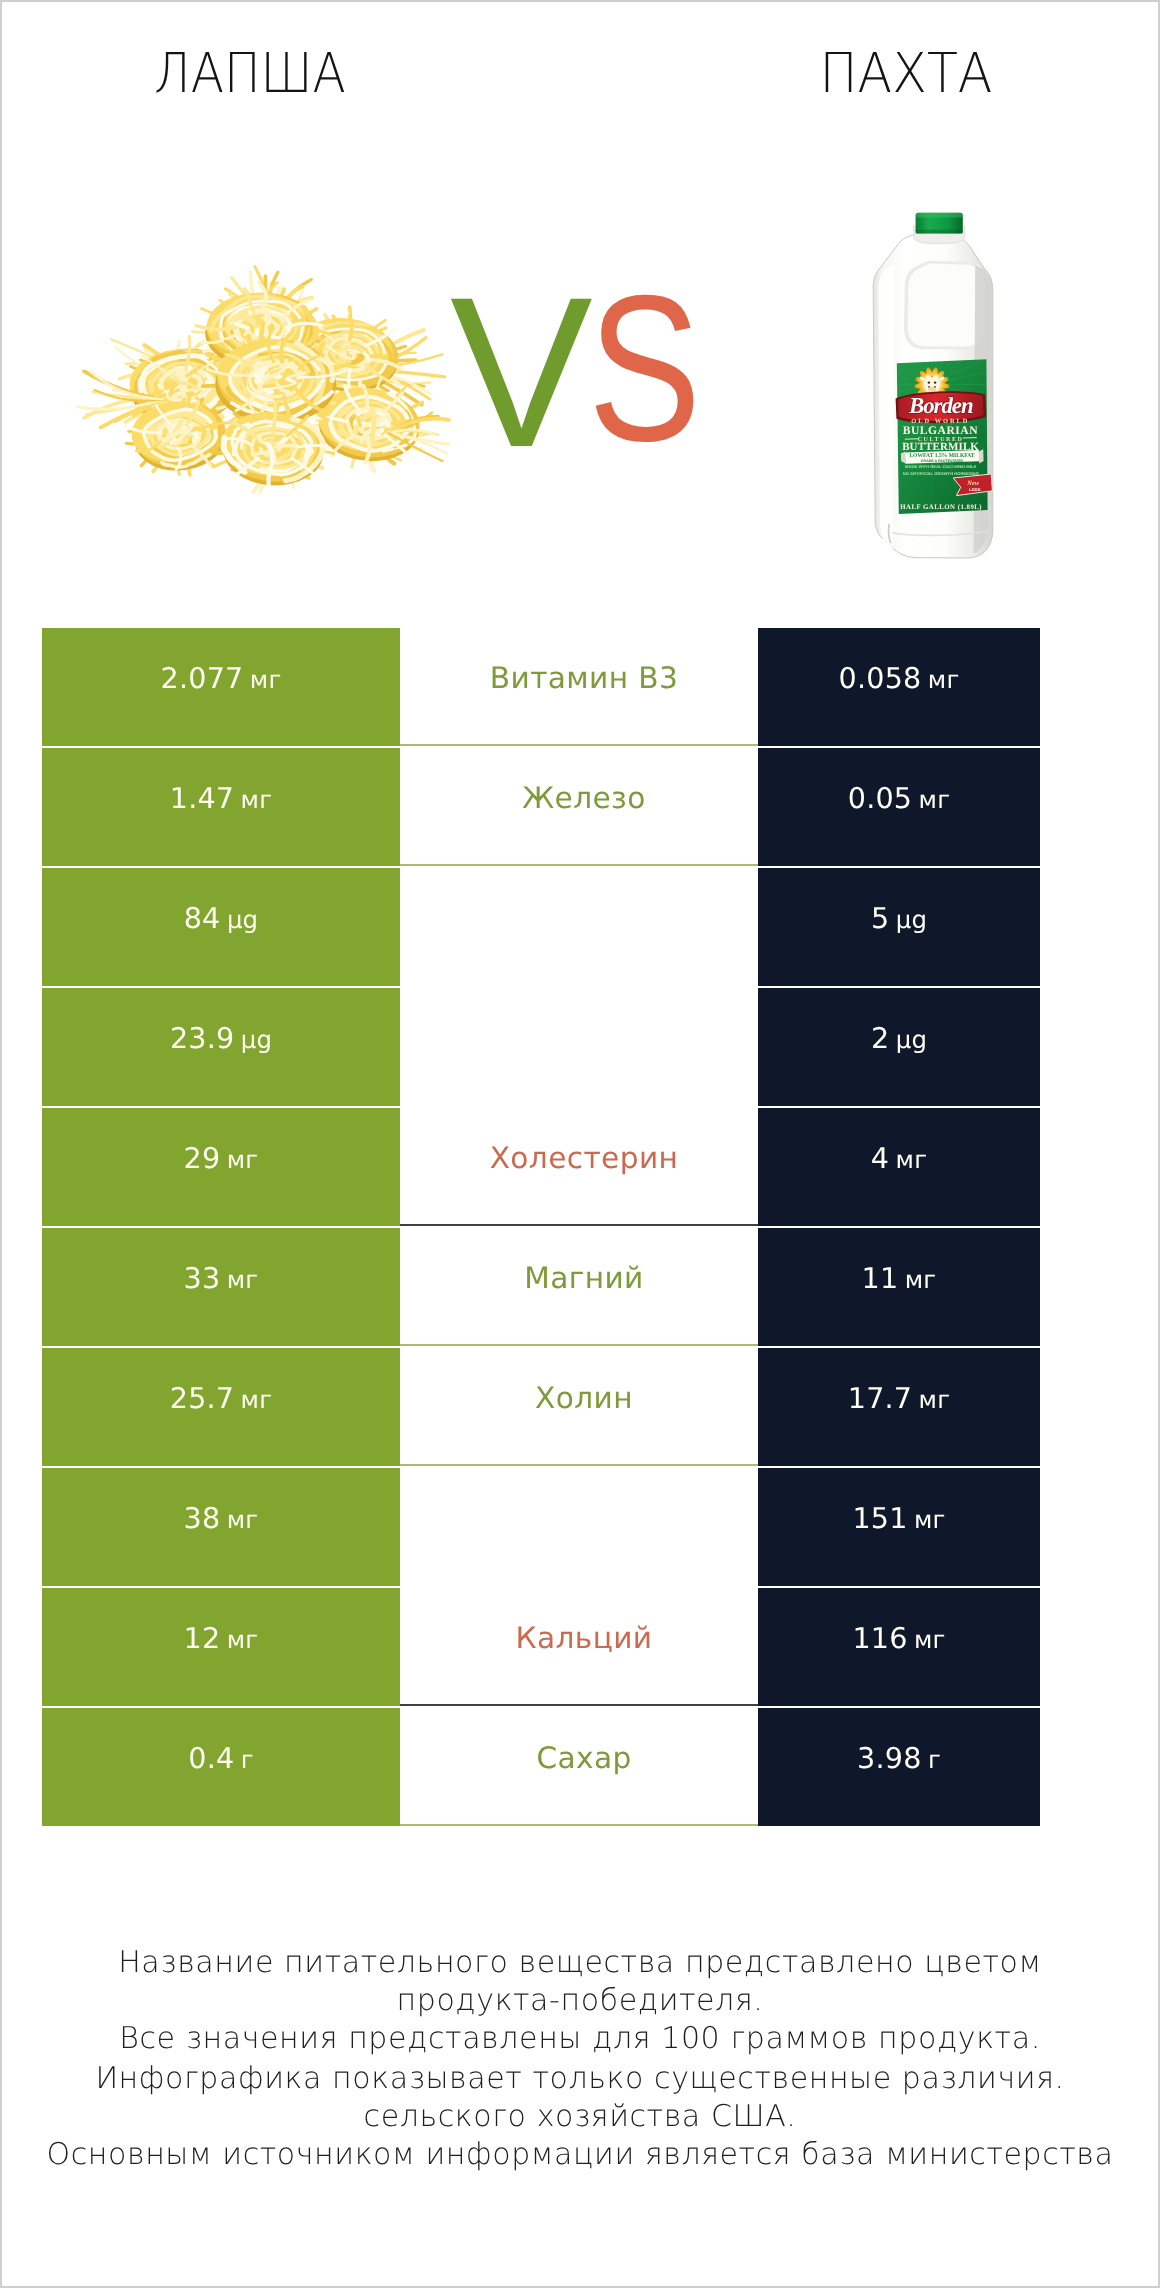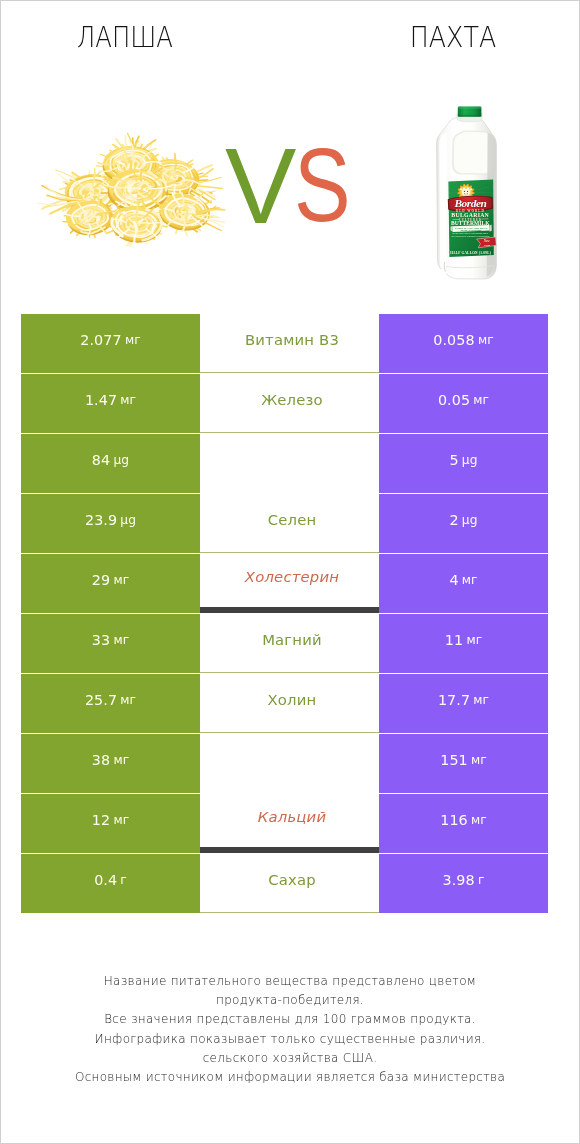"0.058" .rc { background: #8b5cf6 -> #0f172a; width: 169px -> 141px }
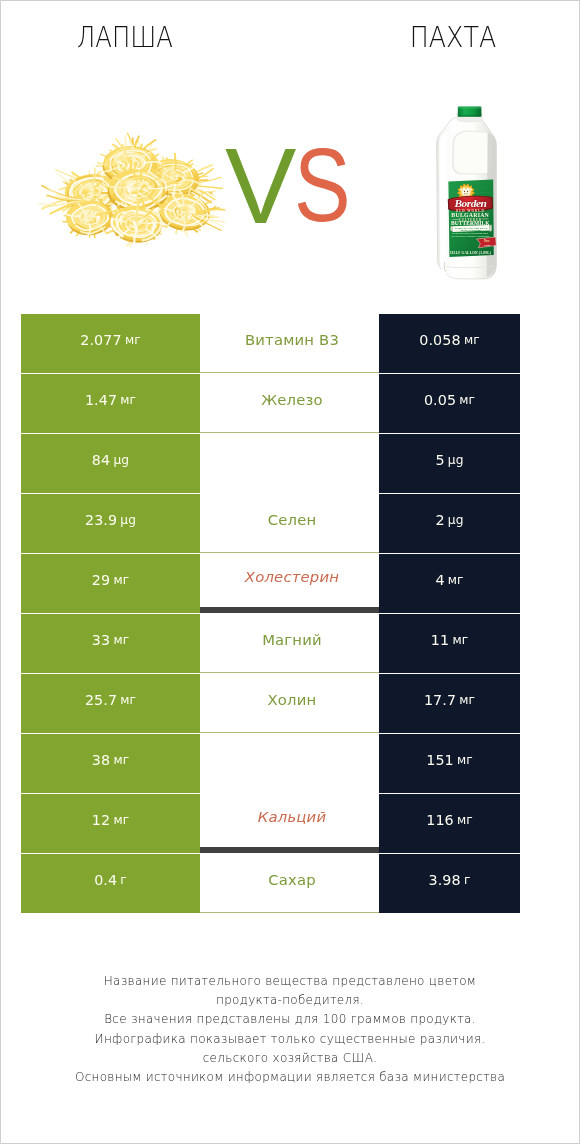"Селен" div.cell { html: <div> <span>Селен</span> </div> -> none }
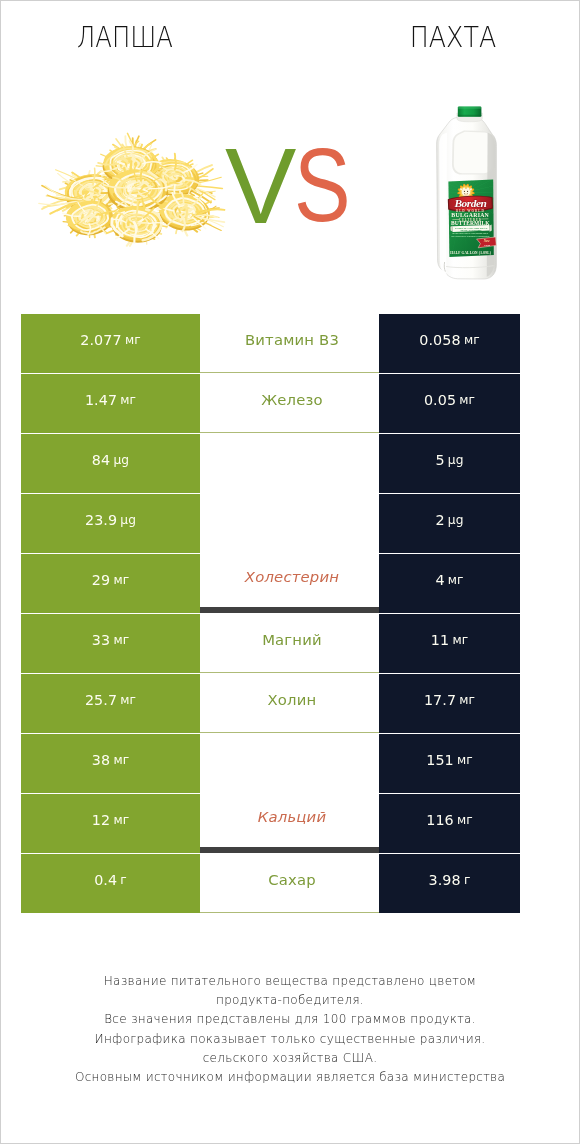"Холестерин" .mc.o { border-bottom: 6px solid #404040 -> 1px solid #404040; font-style: italic -> none }
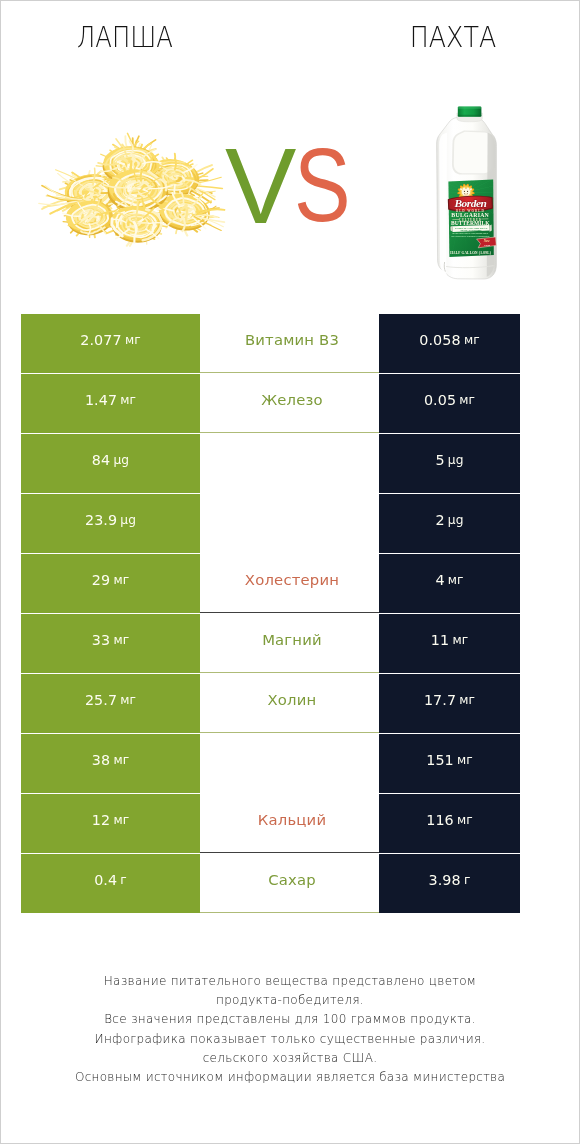"Название питательного вещества" .footer { font-size: 12px -> 15px }
